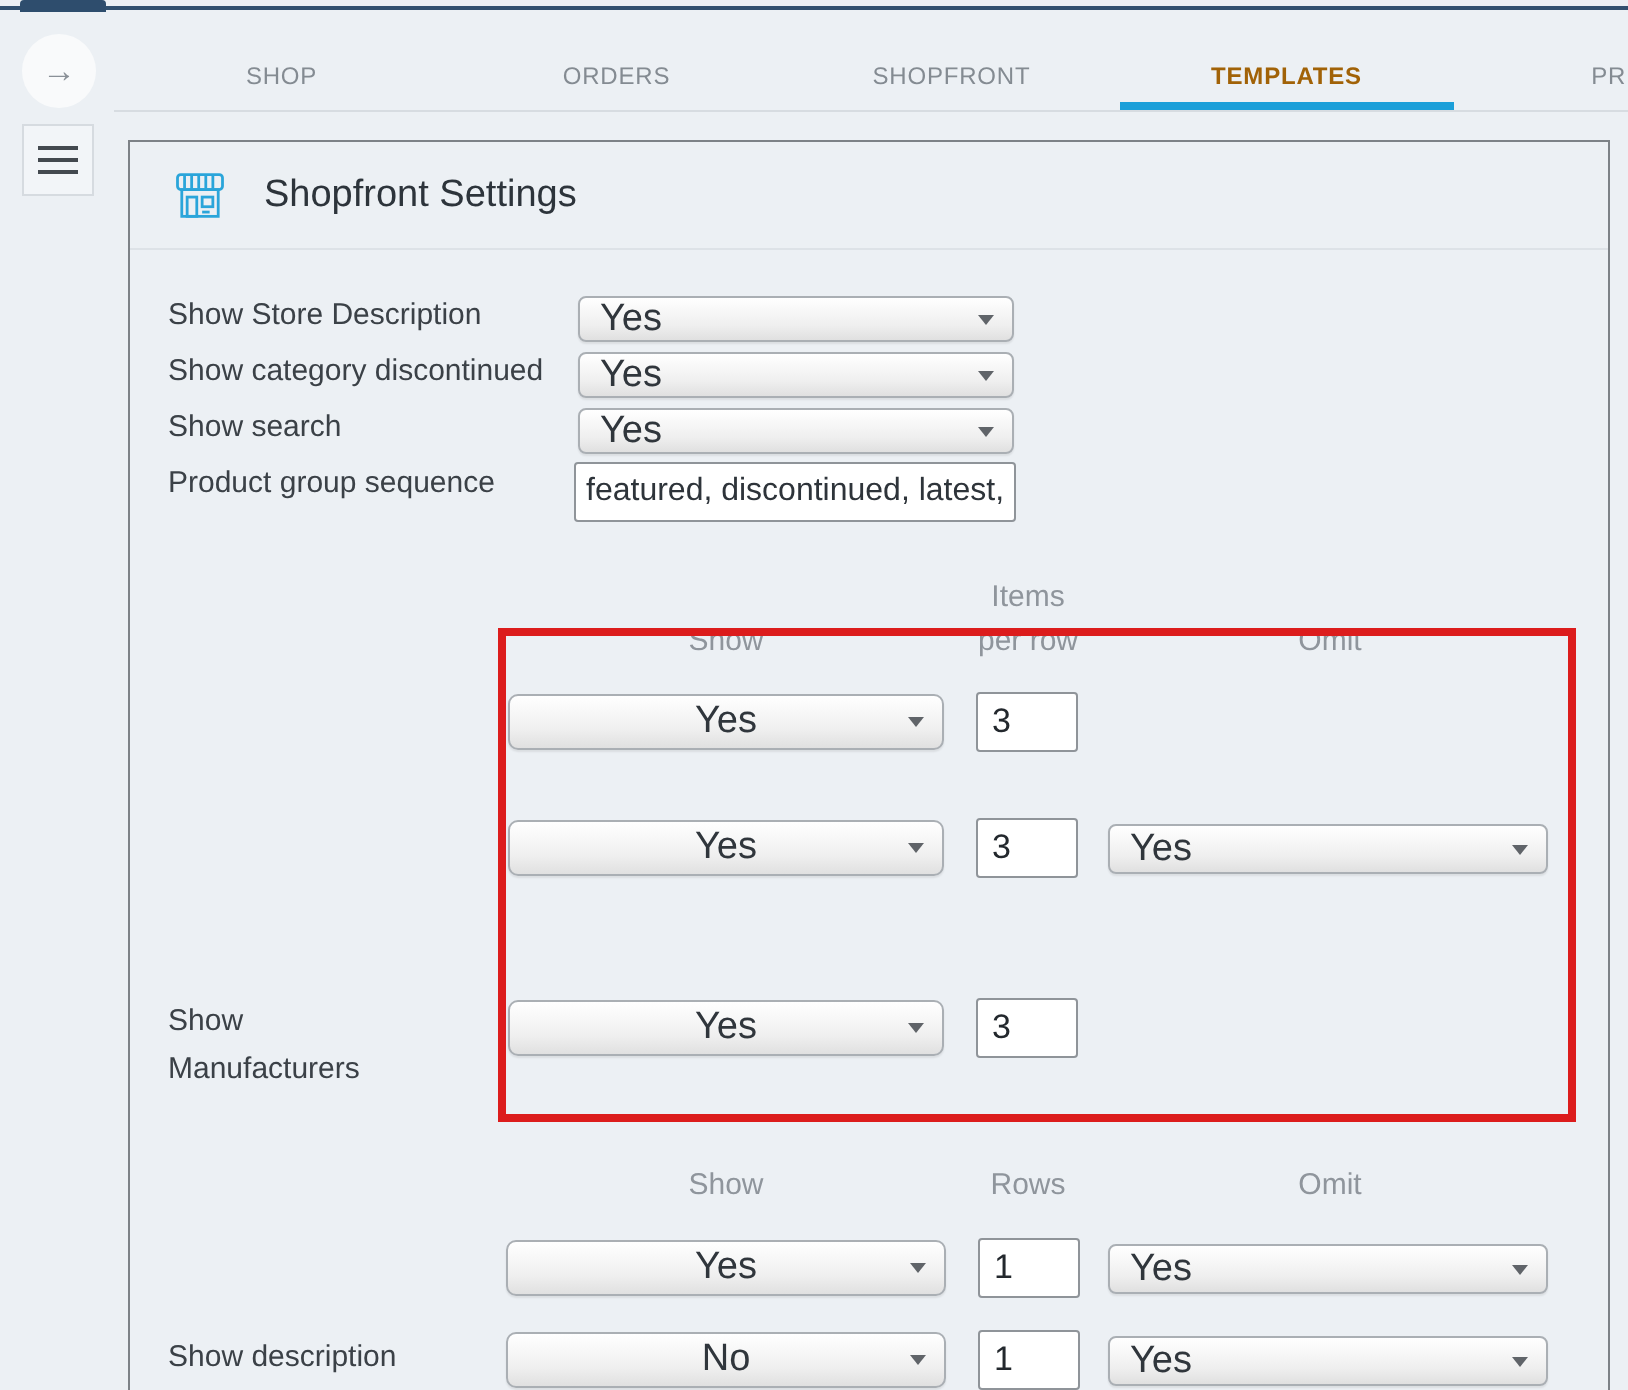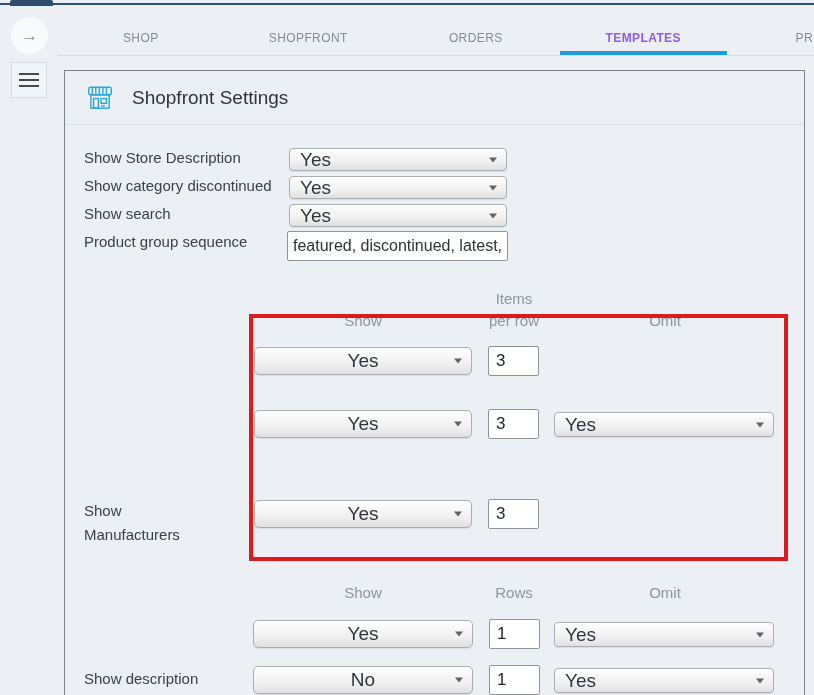"SHOPFRONT" div.tab { order: before "ORDERS" -> after "ORDERS" }
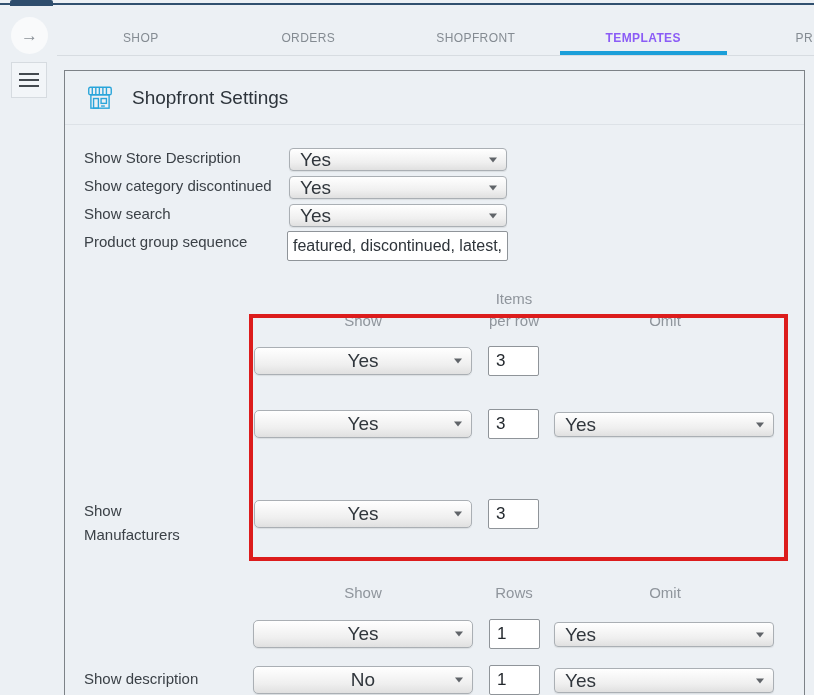"TEMPLATES" .tab.active { color: #8b5cf6 -> #a16207 }
